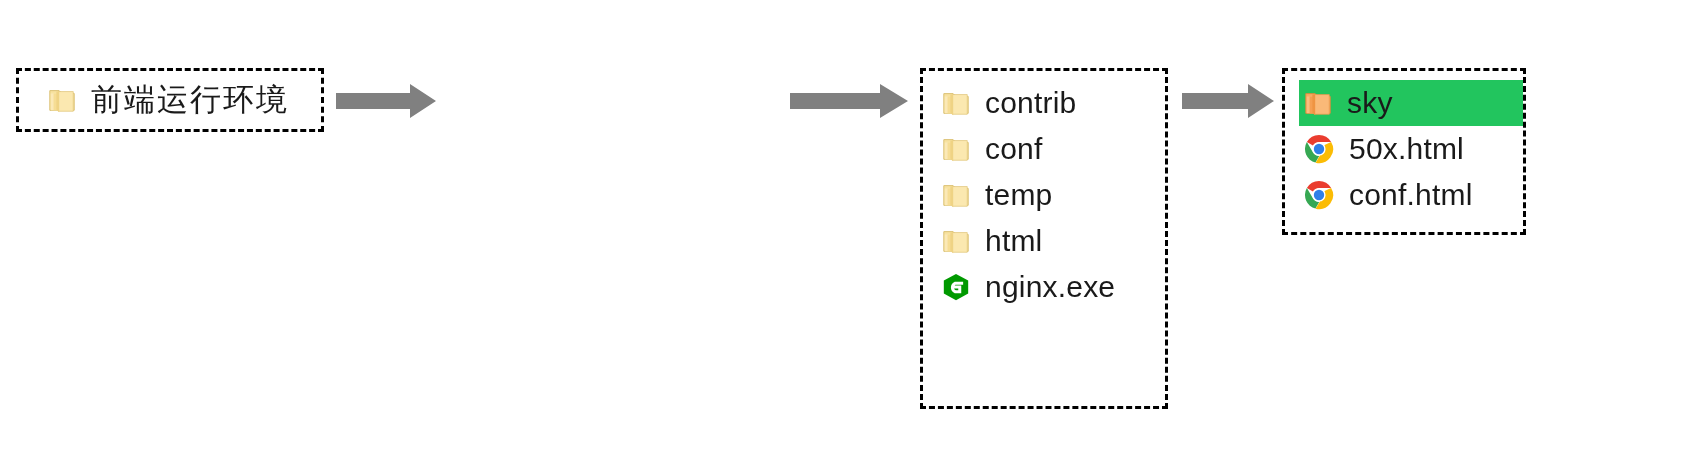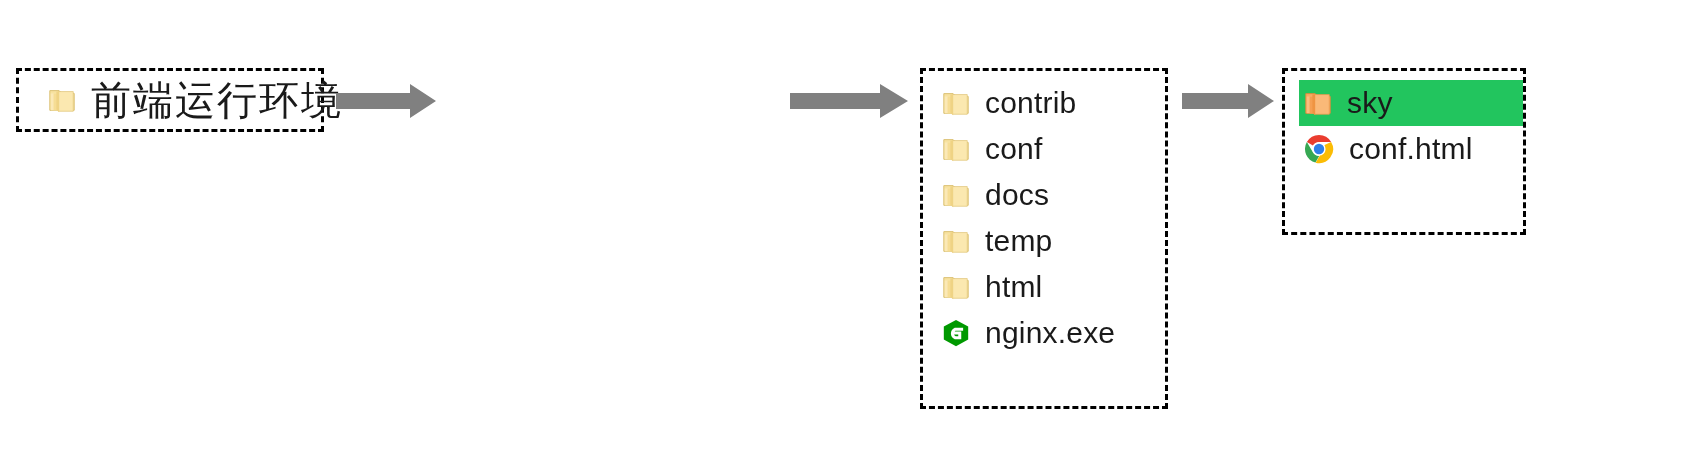"前端运行环境" .entry-label.cjk { font-size: 40px -> 31px }
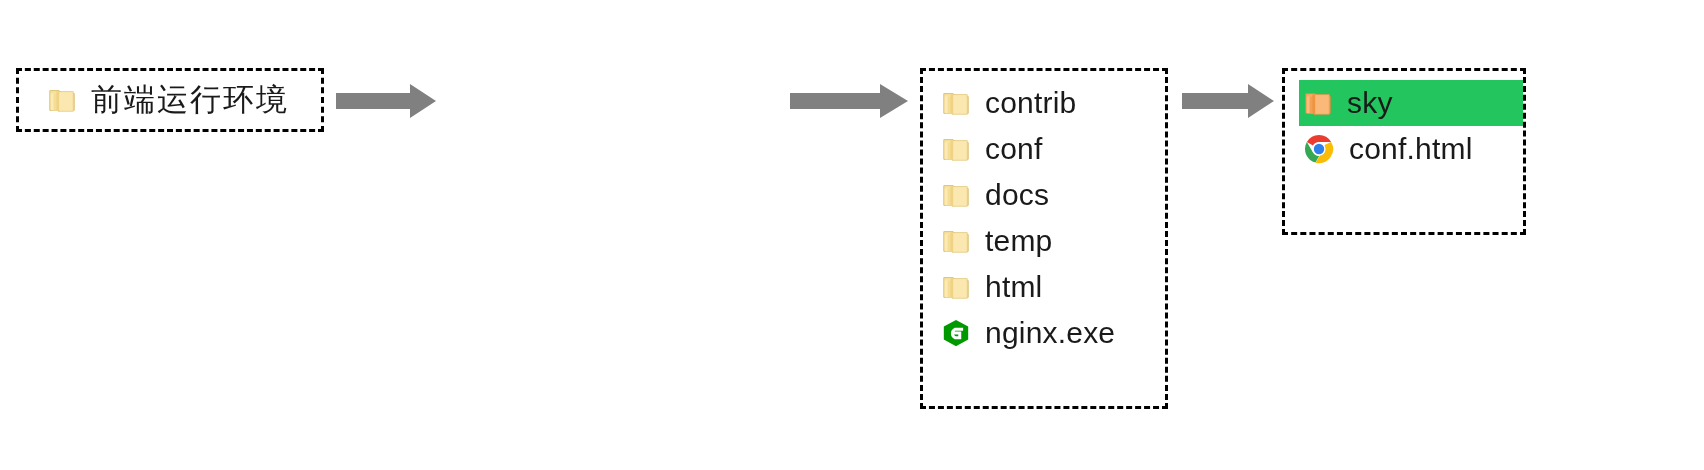"50x.html" div.entry-row { html: none -> <div> <span> <svg> <circle></circle> <path></path> <path></path> <path></path> <circle></circle> <circle></circle> </svg> </span> <span>50x.html</span> </div> }
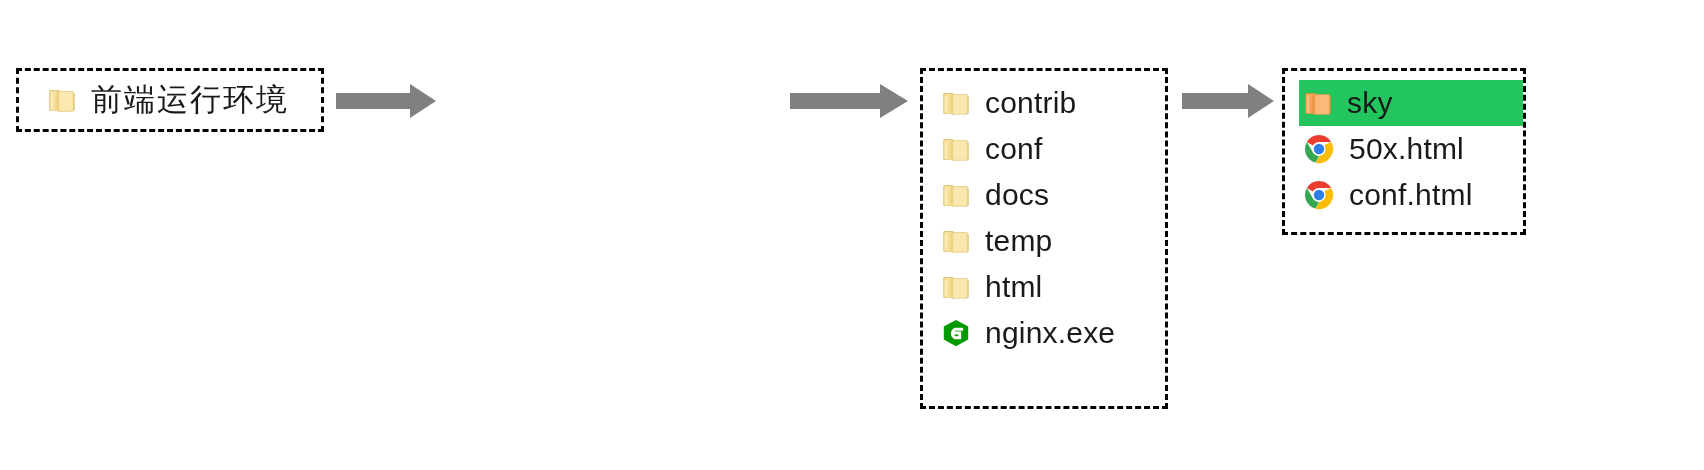"docs" div.entry-row { html: <div> <span> <svg> <path></path> <path></path> <path></path> <path></path> <path></path> </svg> </span> <span>docs</span> </div> -> none }
